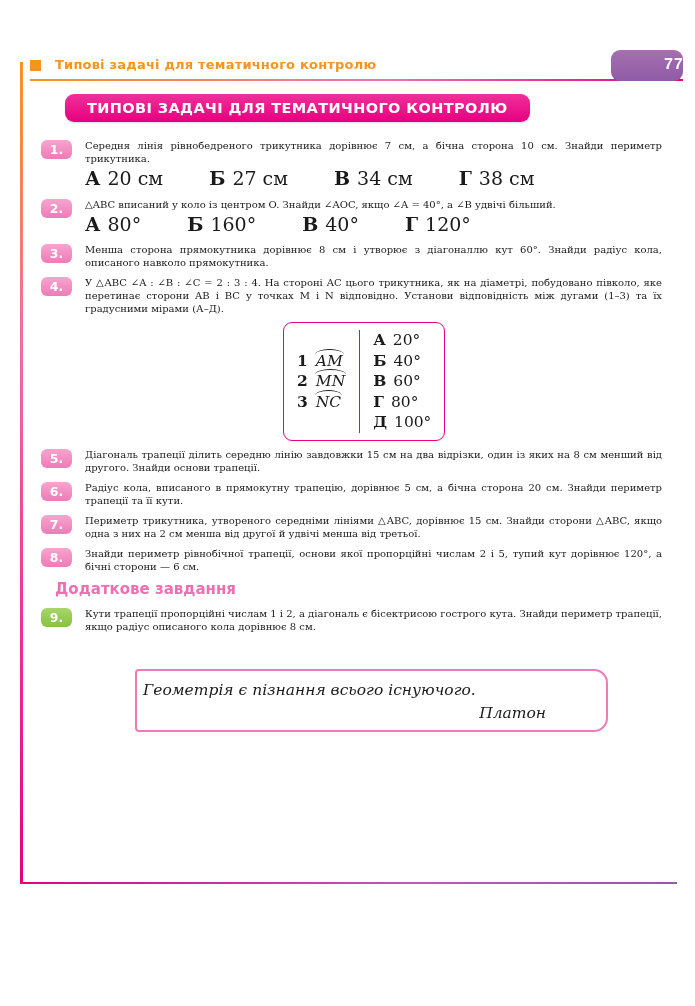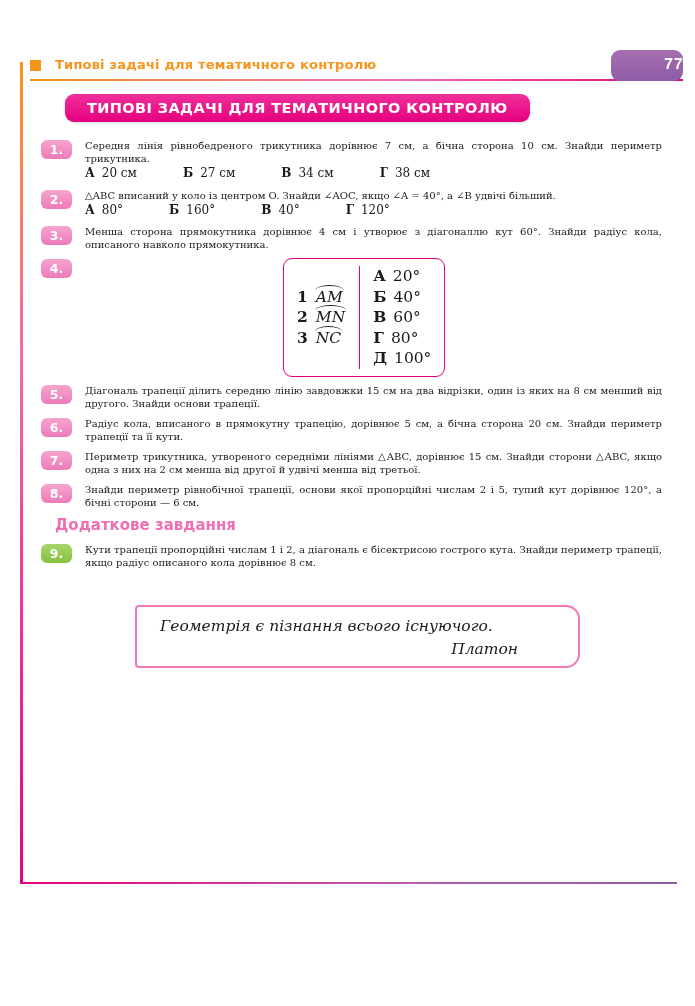"А 20 см" .options { font-size: 12px -> 19px }
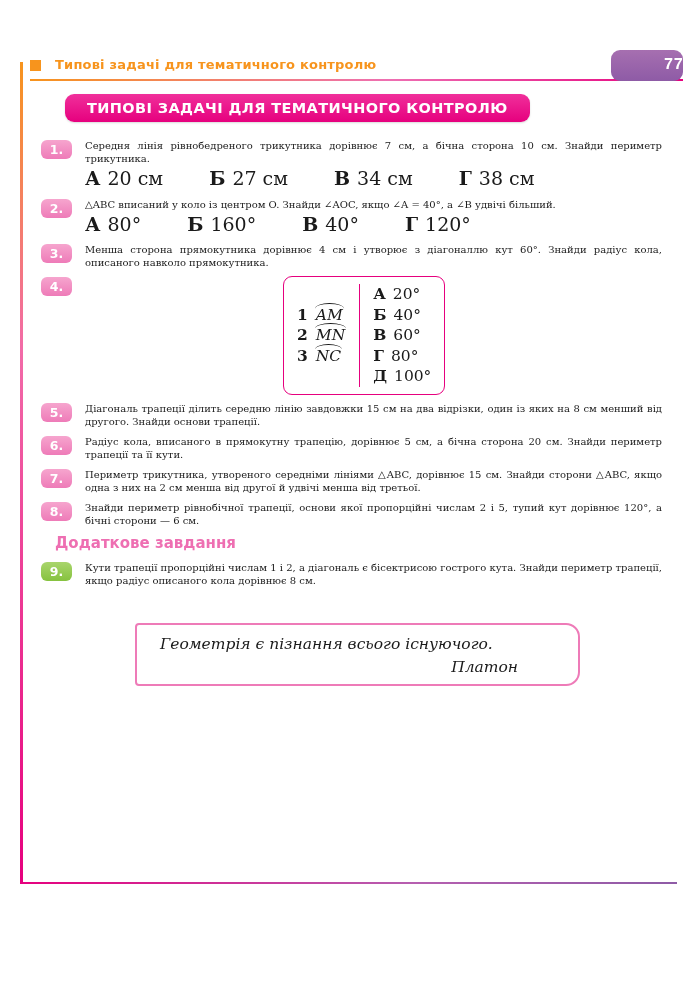"Менша сторона прямокутника дорівнює 4" p.ptext { text: 4 -> 8 }
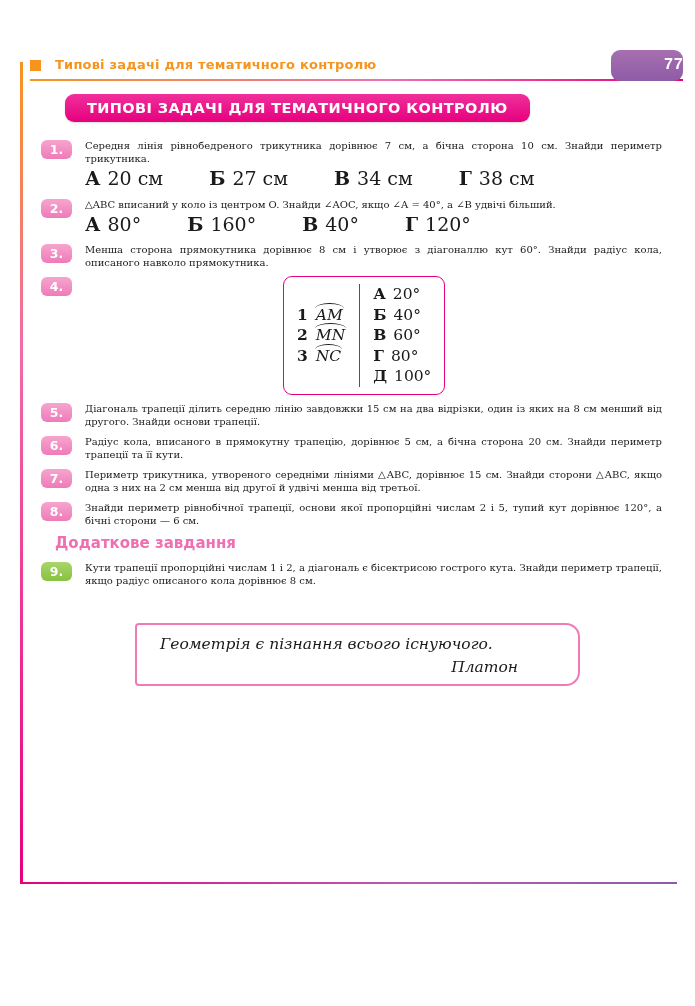"У △ABC ∠A : ∠B" p.ptext { html: none -> <p>У △ABC ∠A : ∠B : ∠C = 2 : 3 : 4. На стороні AC цього трикутника, як на діаметрі, побудовано півколо, яке перетинає сторони AB і BC у точках M і N відповідно. Установи відповідність між дугами (1–3) та їх градусними мірами (А–Д).</p> }
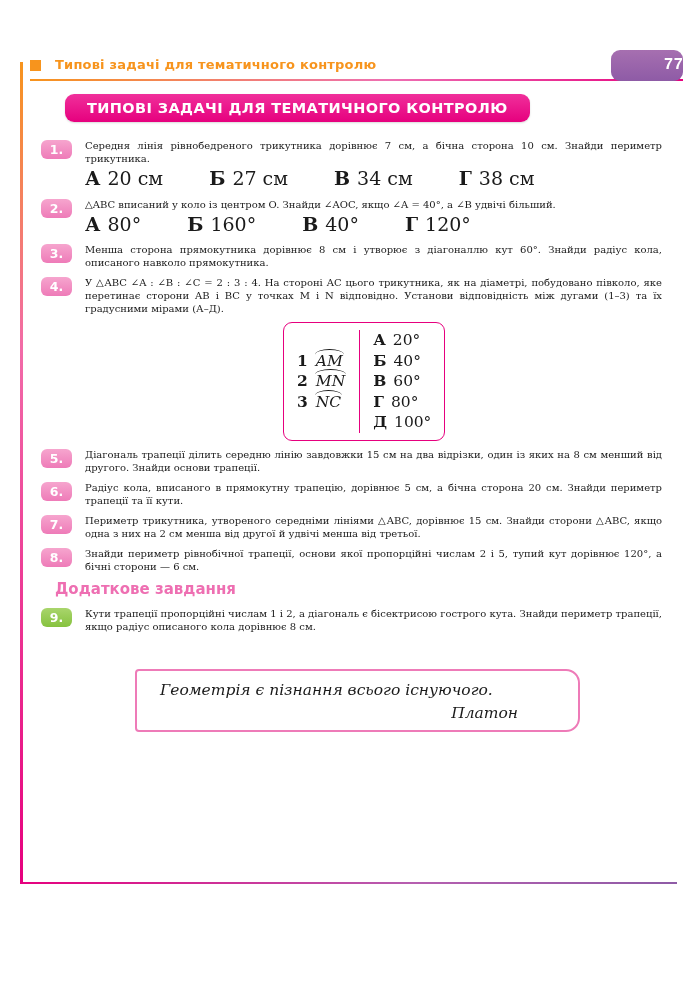"Геометрія є пізнання всього існуючого." .quote-box { margin: 36px 82px 0 50px -> 36px 54px 0 50px; padding: 9px 20px 8px 23px -> 9px 20px 8px 6px }
